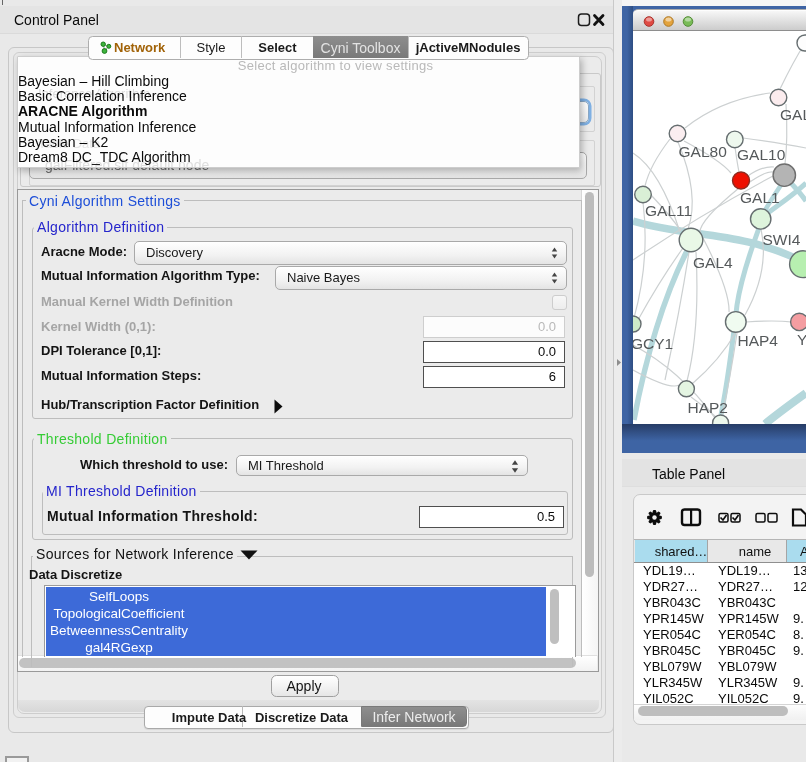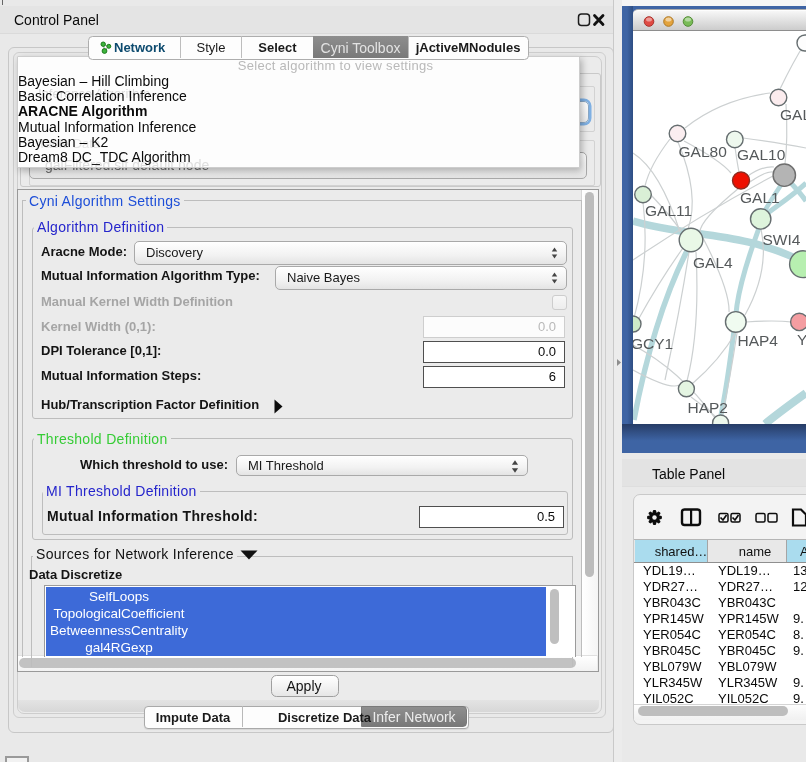"Network" div.abs { color: #0c4a6e -> #a16207 }
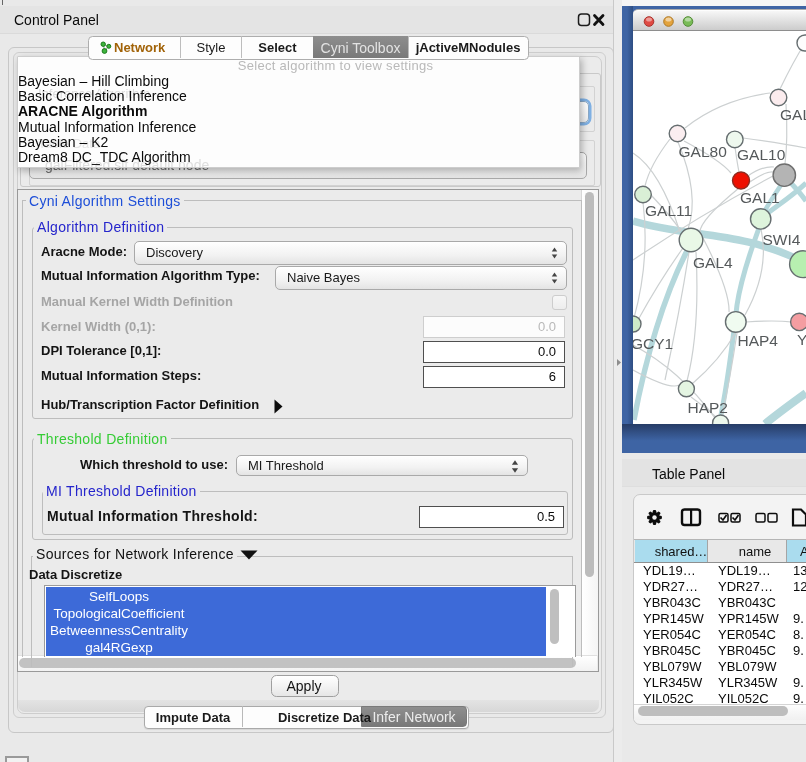"Impute Data" div.abs { padding-left: none -> 16px }
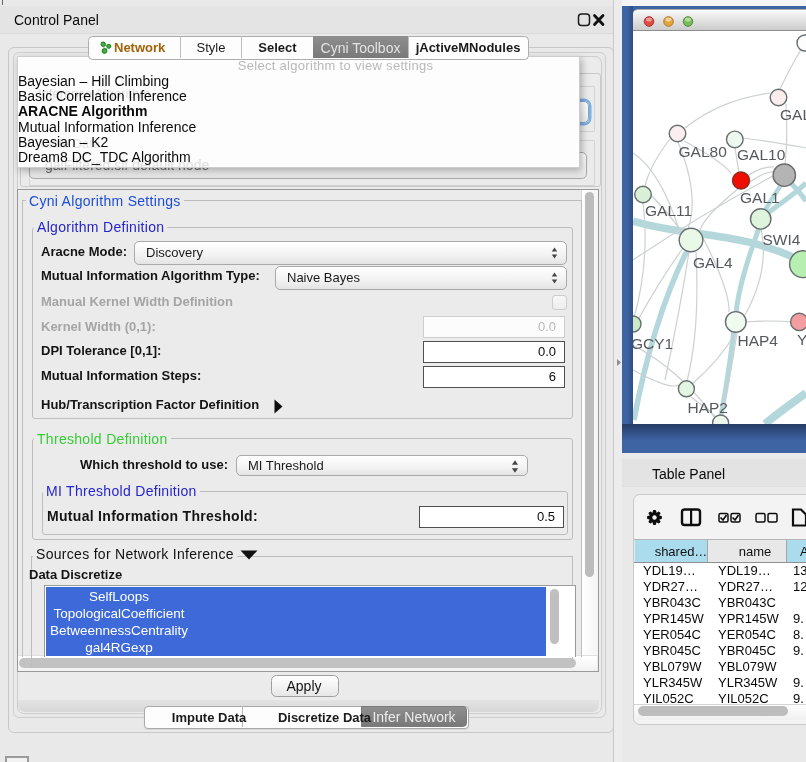"Discretize Data" div.abs { padding-left: 23px -> none }
